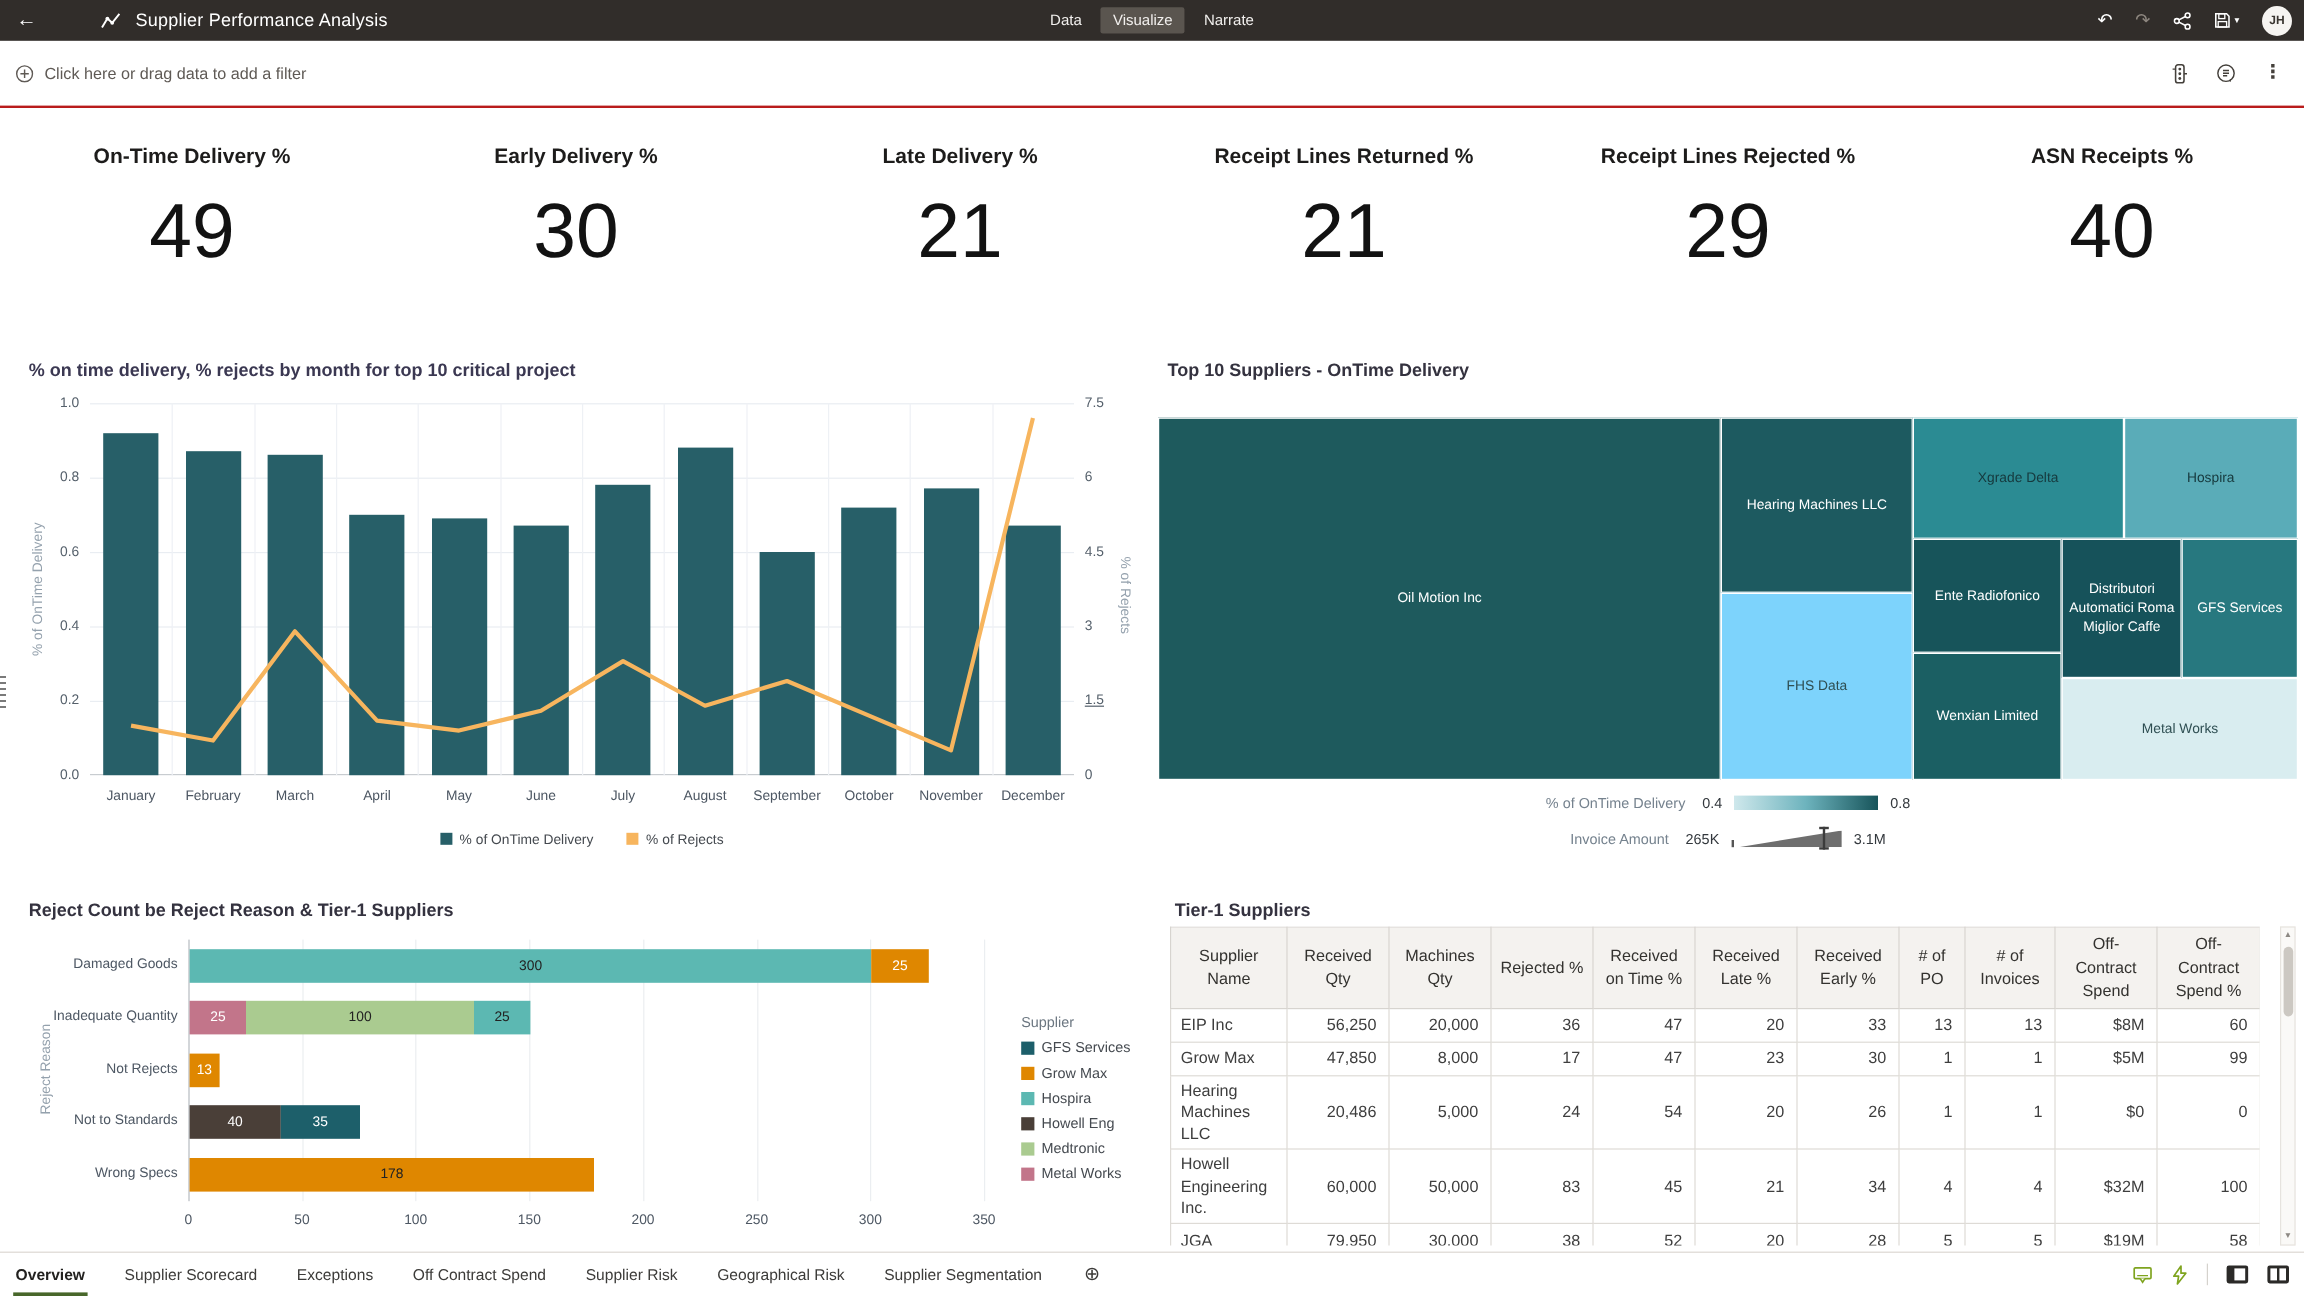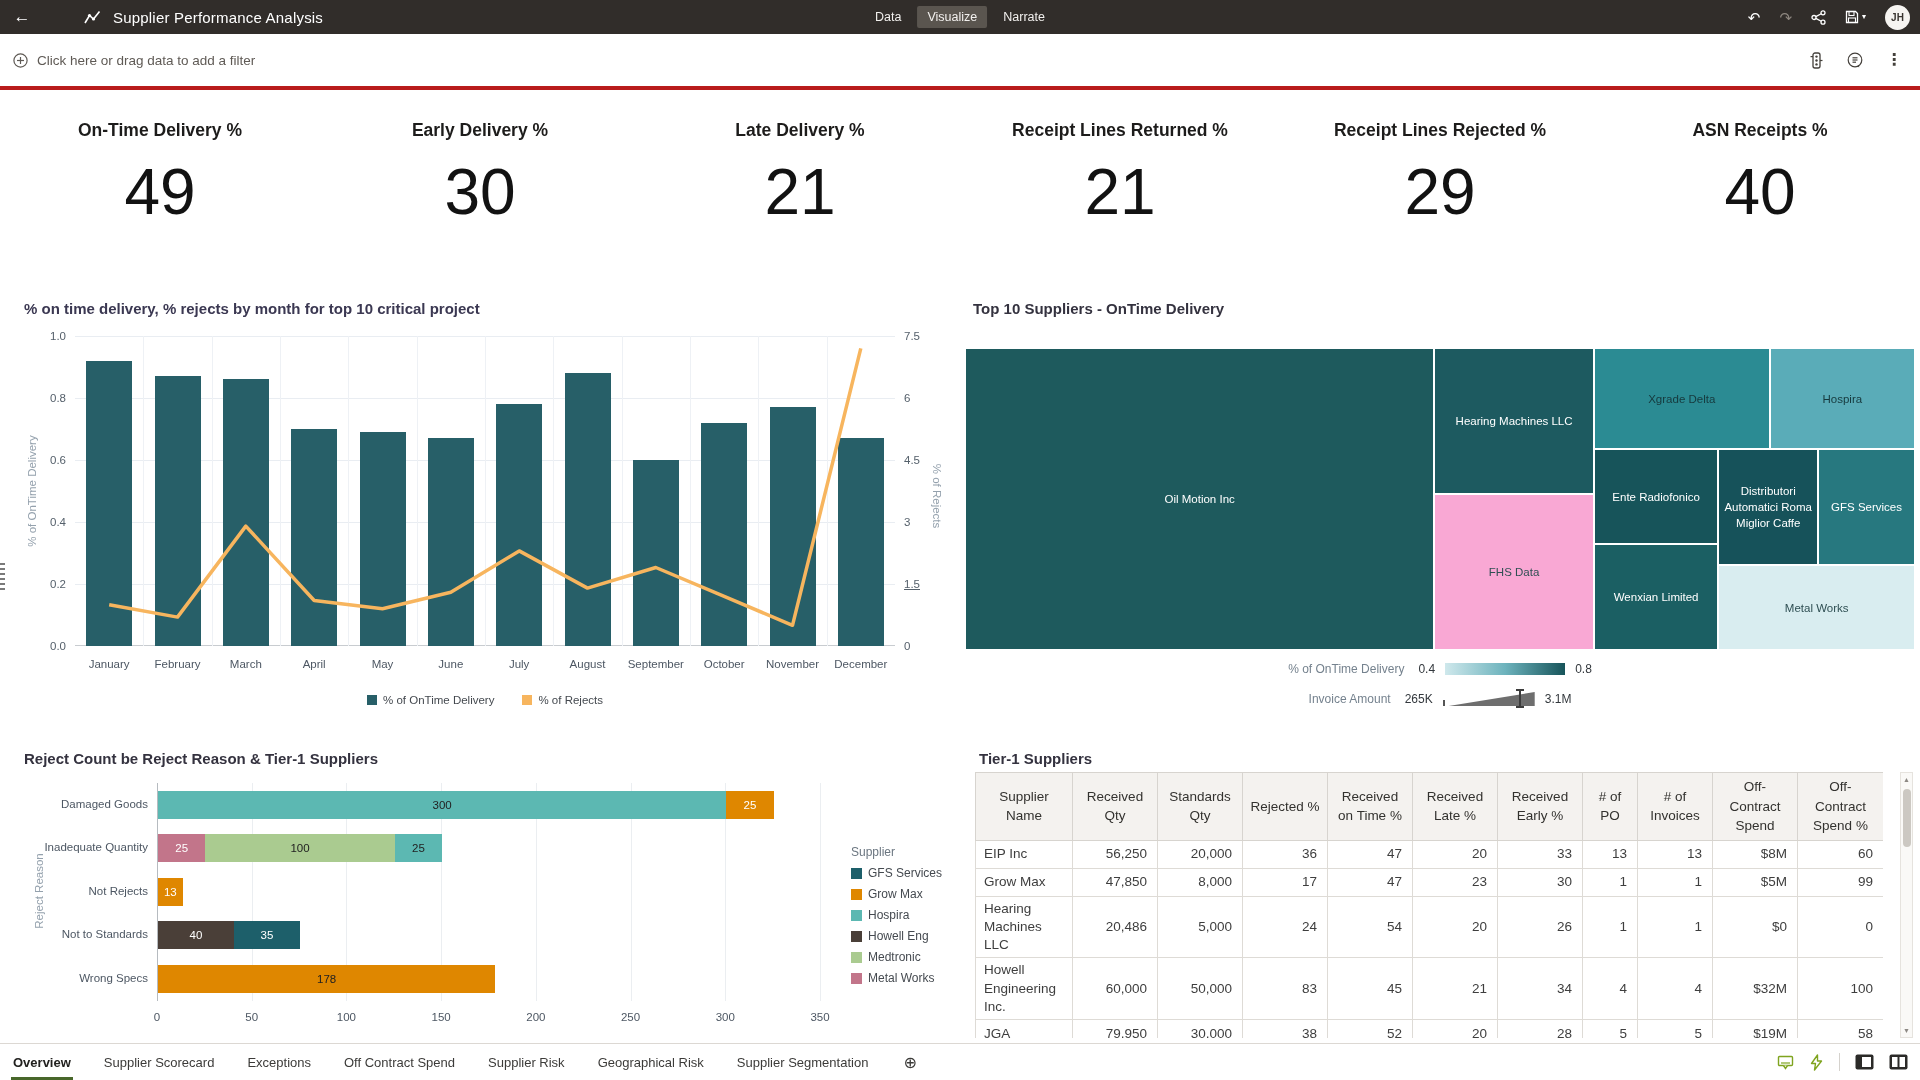"Click here or drag data" .filterbar { border-bottom: 4px solid #b91c1c -> 2px solid #b91c1c }
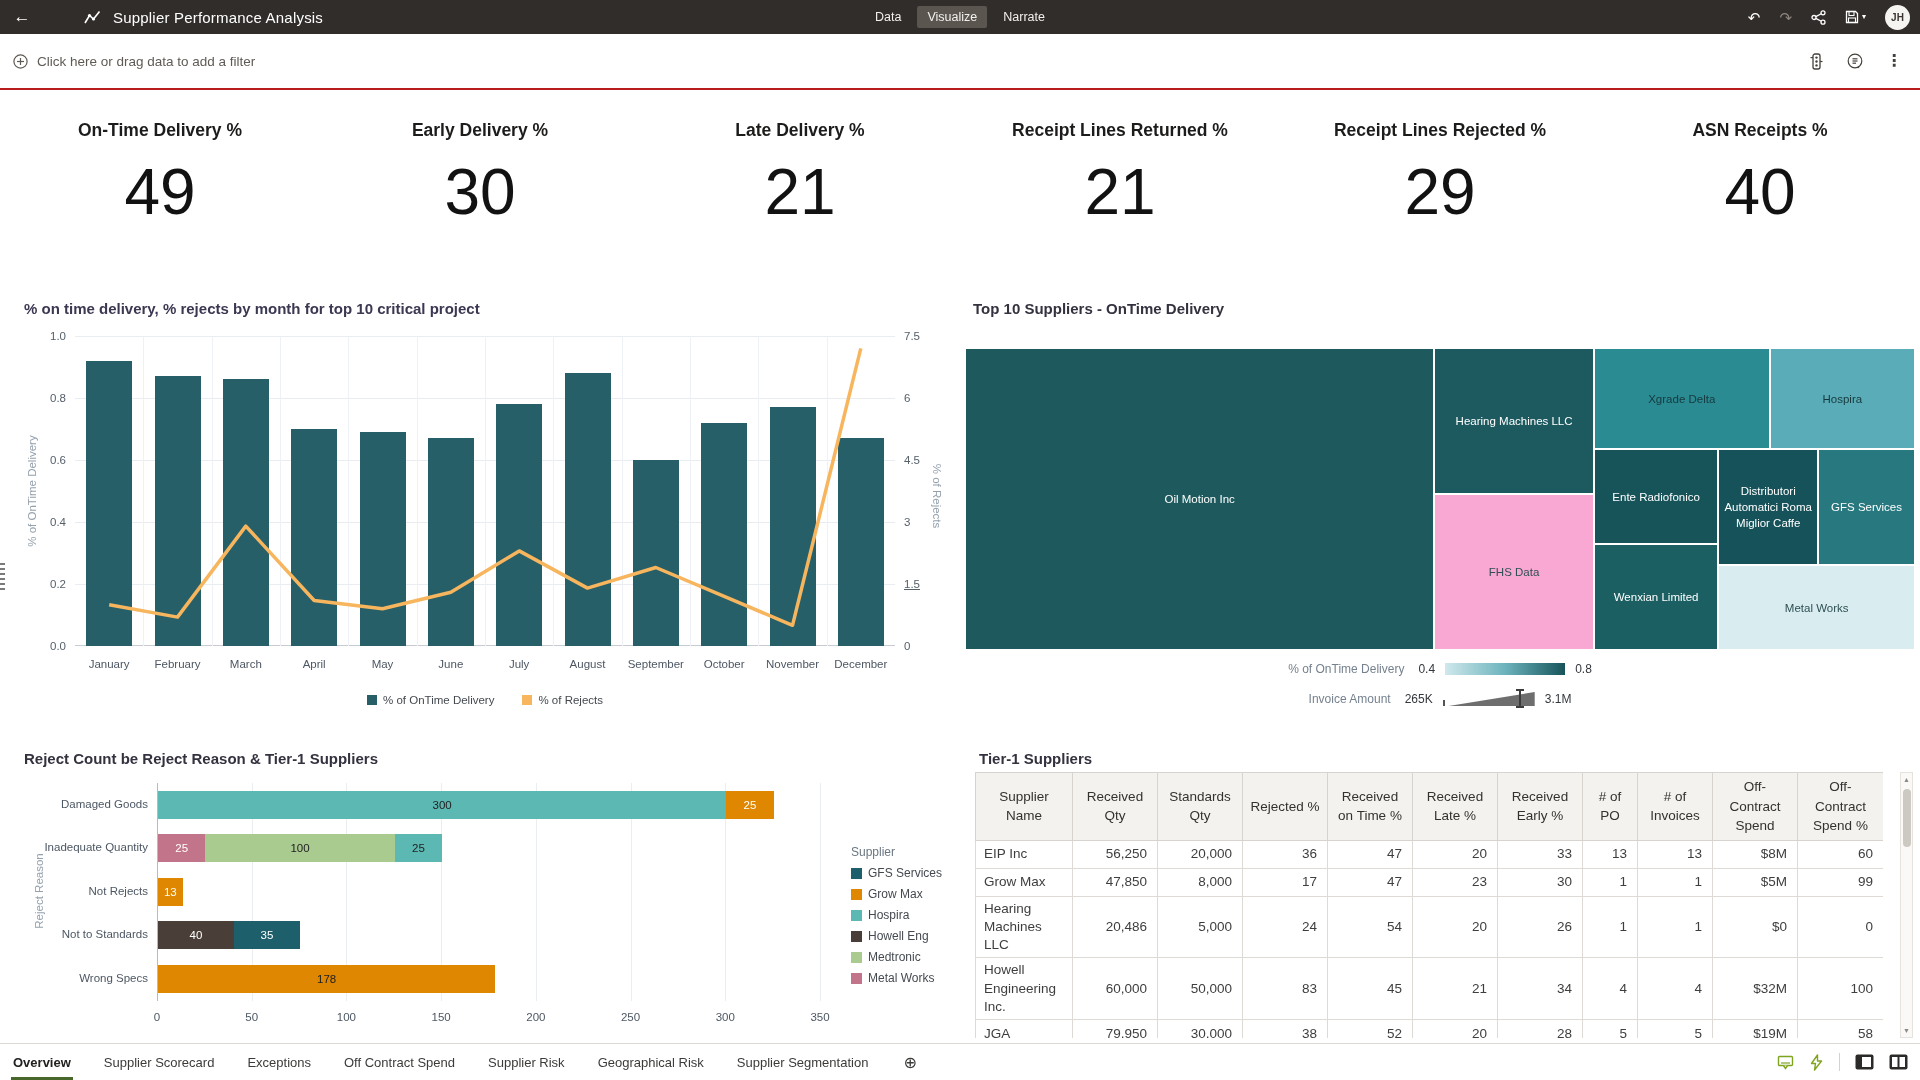"FHS Data" div.tile { background: #f9a8d4 -> #7dd3fc }
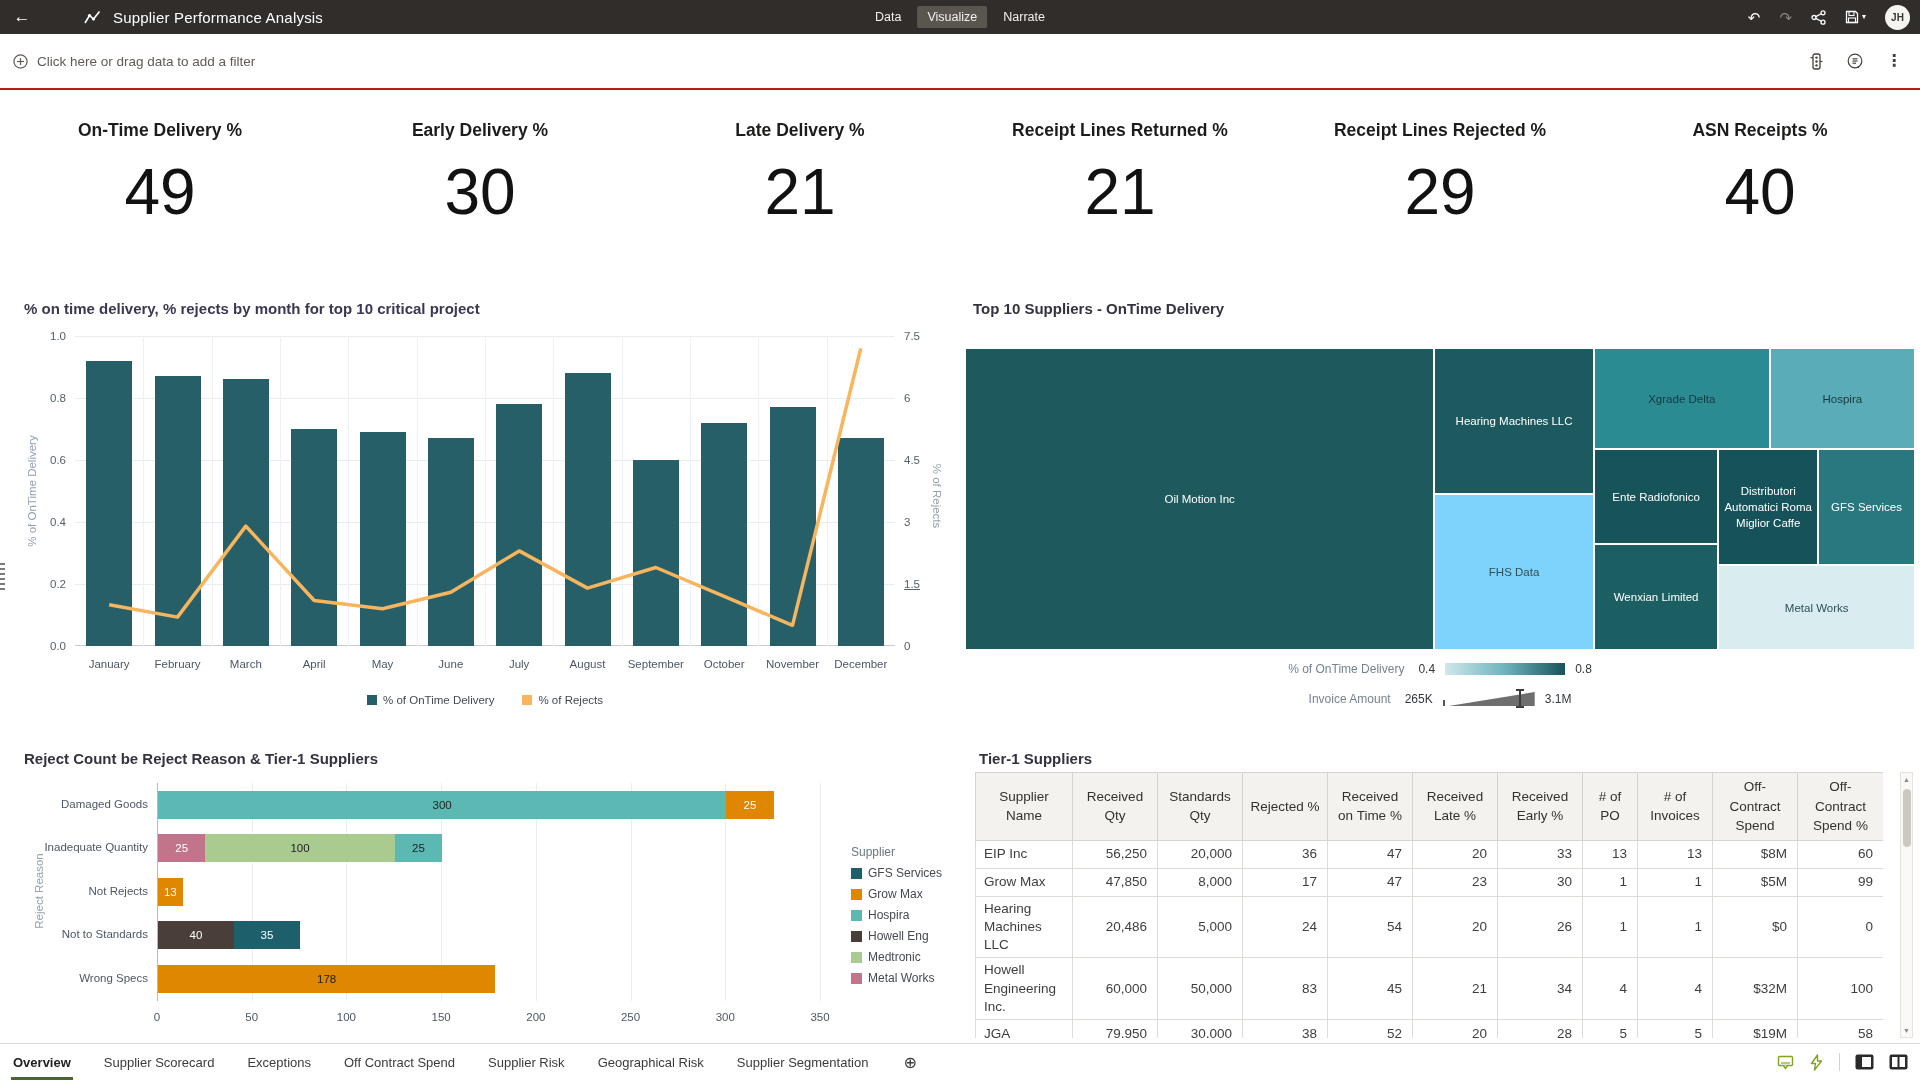"Standards Qty" th { text: Standards -> Machines }
